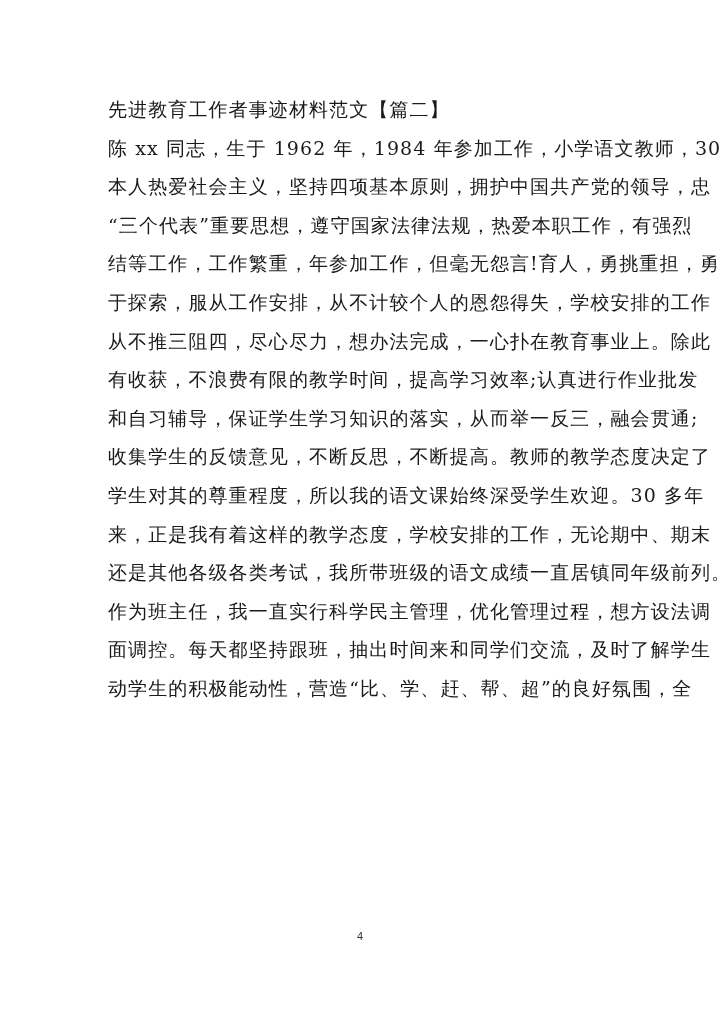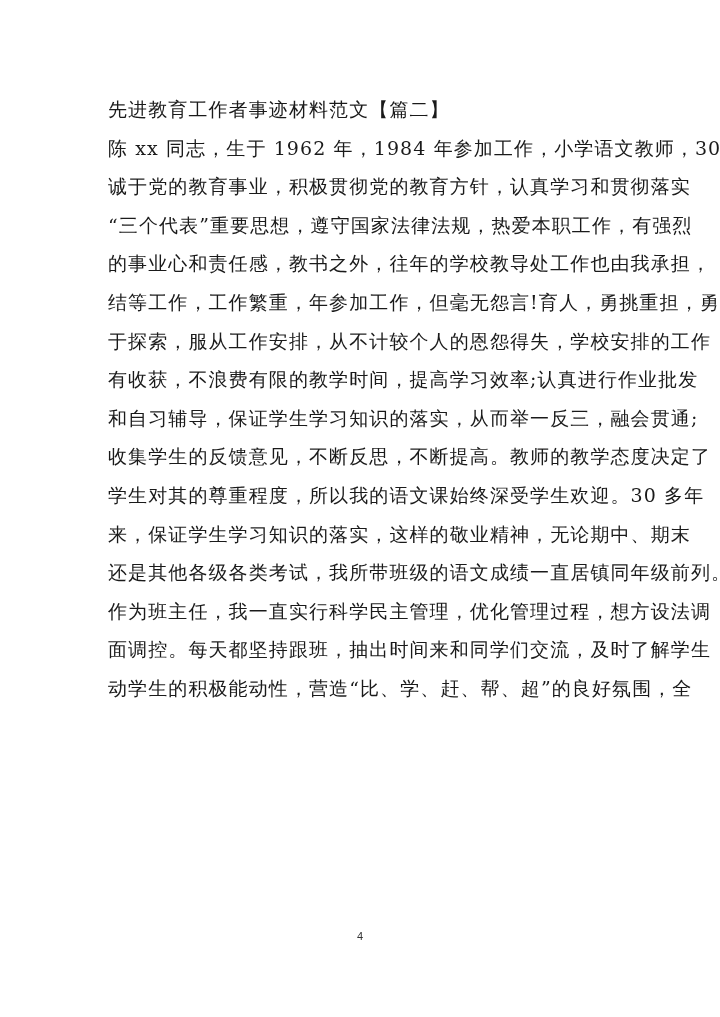"本人热爱社会主义，坚持四项基本原则，拥护中国共产党的领导，忠" div.line { html: none -> <div>本人热爱社会主义，坚持四项基本原则，拥护中国共产党的领导，忠</div> }
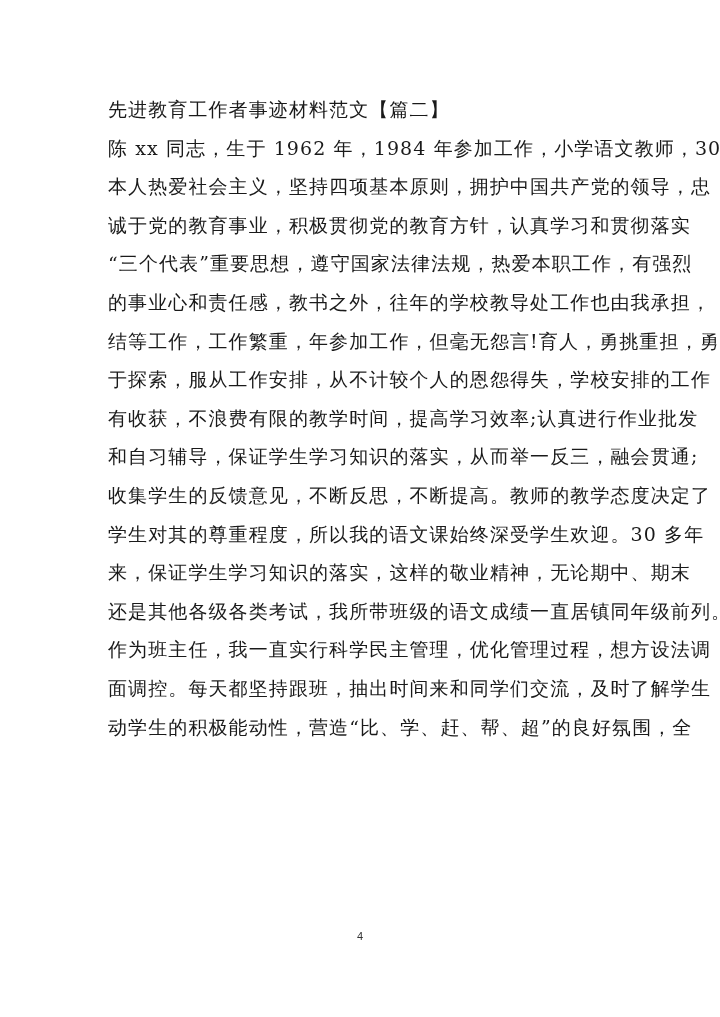"诚于党的教育事业，积极贯彻党的教育方针，认真学习和贯彻落实" div.line { html: <div>诚于党的教育事业，积极贯彻党的教育方针，认真学习和贯彻落实</div> -> none }
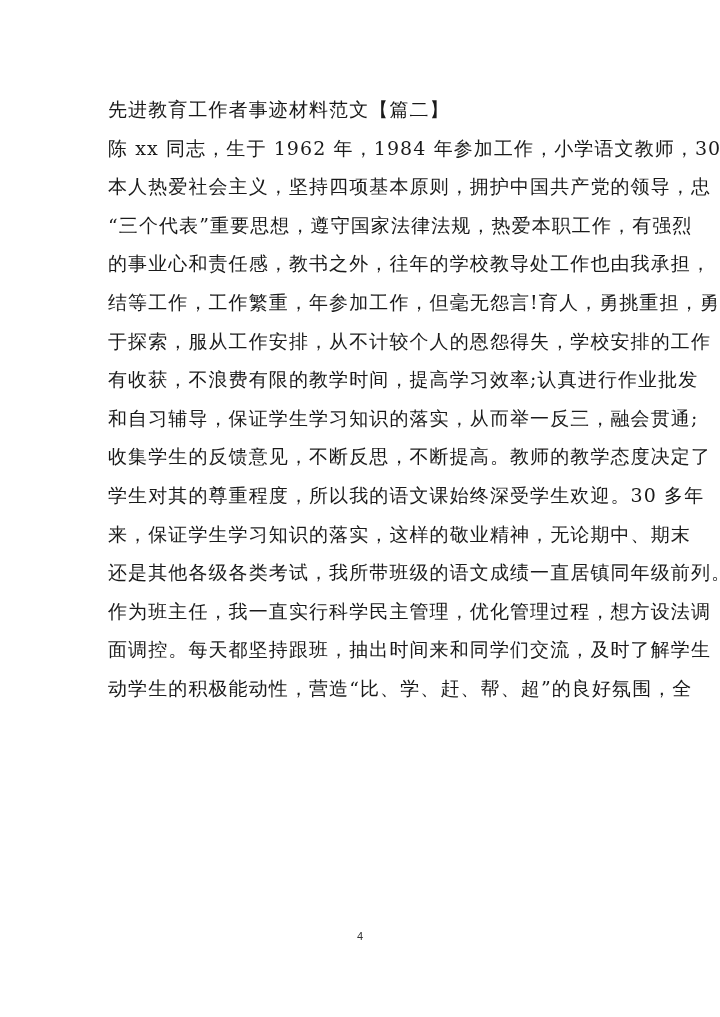"的事业心和责任感，教书之外，往年的学校教导处工作也由我承担，" div.line { html: <div>的事业心和责任感，教书之外，往年的学校教导处工作也由我承担，</div> -> none }
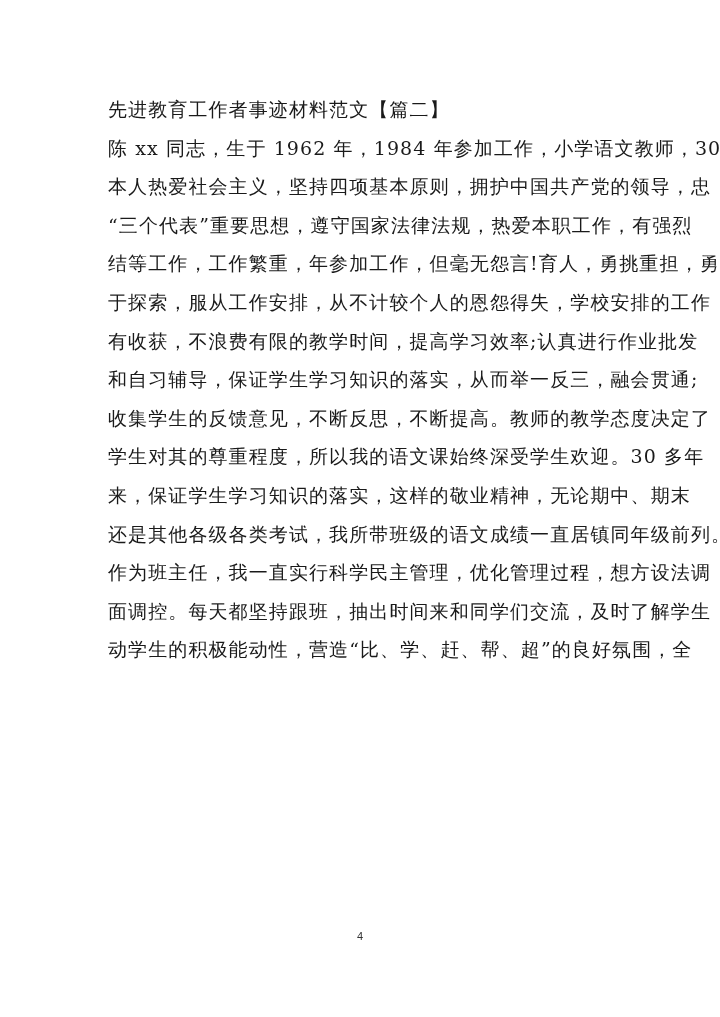"从不推三阻四，尽心尽力，想办法完成，一心扑在教育事业上。除此" div.line { html: none -> <div>从不推三阻四，尽心尽力，想办法完成，一心扑在教育事业上。除此</div> }
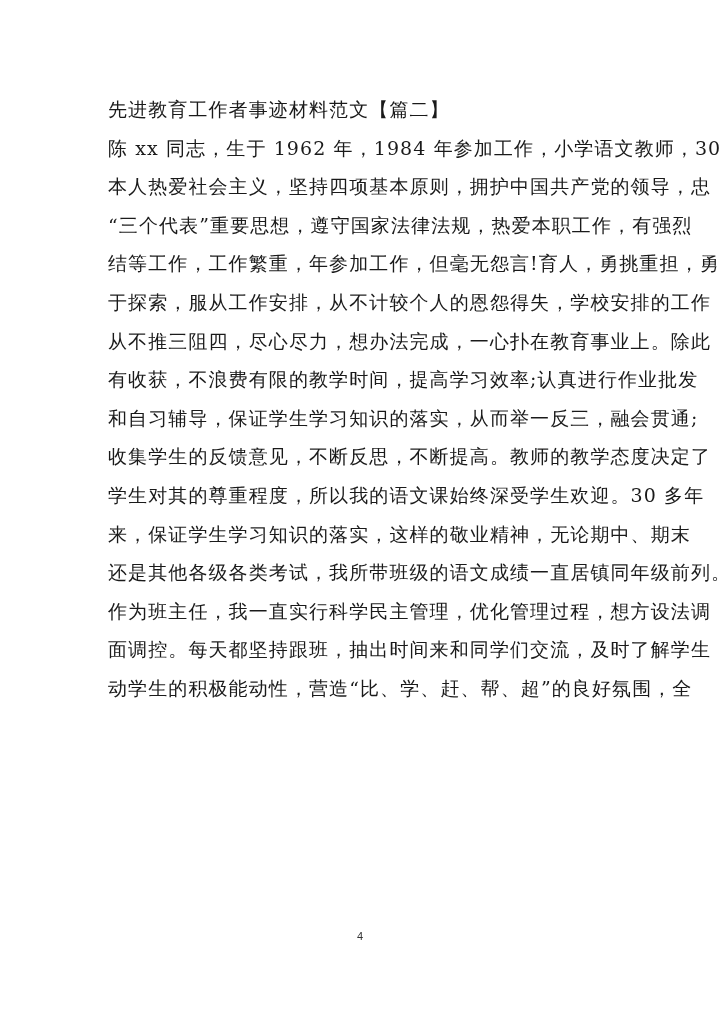"来，保证学生学习知识的落实，这样的敬业精神，无论期中、期末" div.line { text: 保证学生学习知识的落实，这样的敬业精神 -> 正是我有着这样的教学态度，学校安排的工作 }
